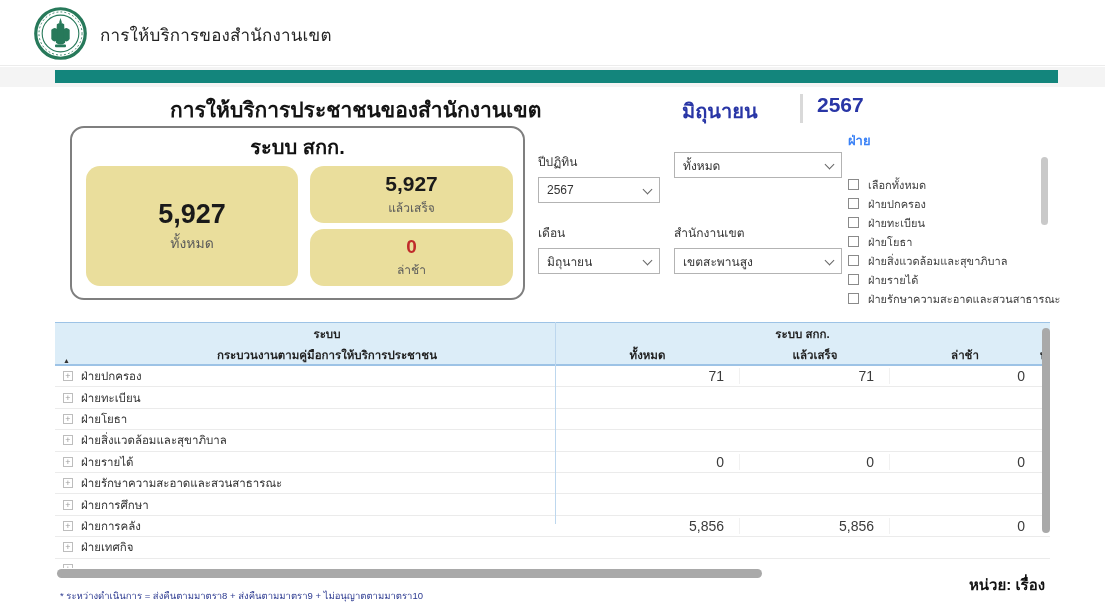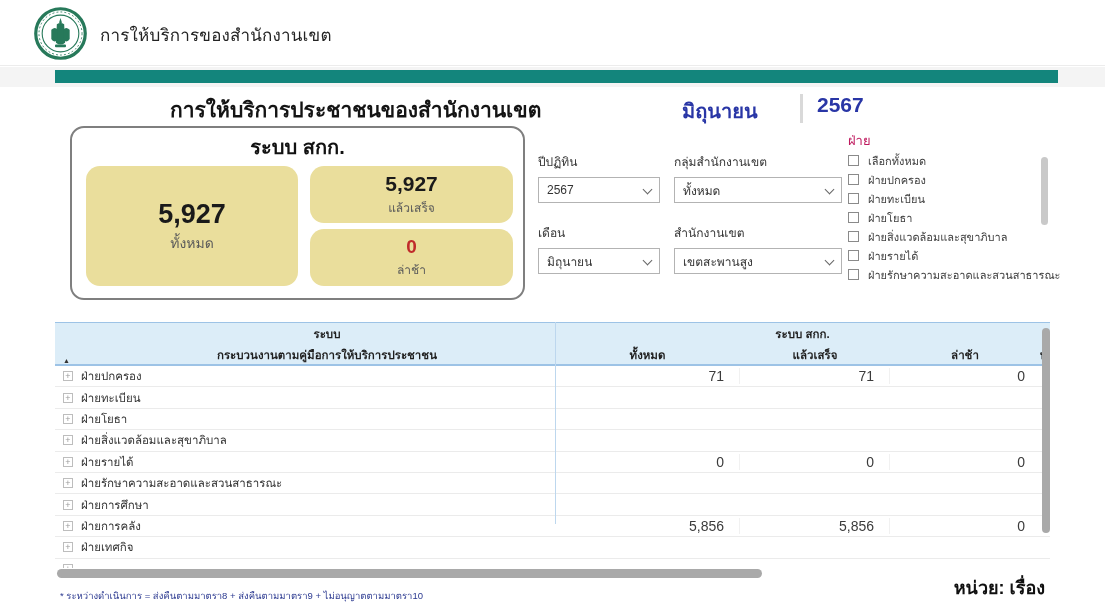"ฝ่าย" .slicer-title { color: #be185d -> #3b82f6; font-weight: none -> bold; margin-bottom: 0 -> 24px }
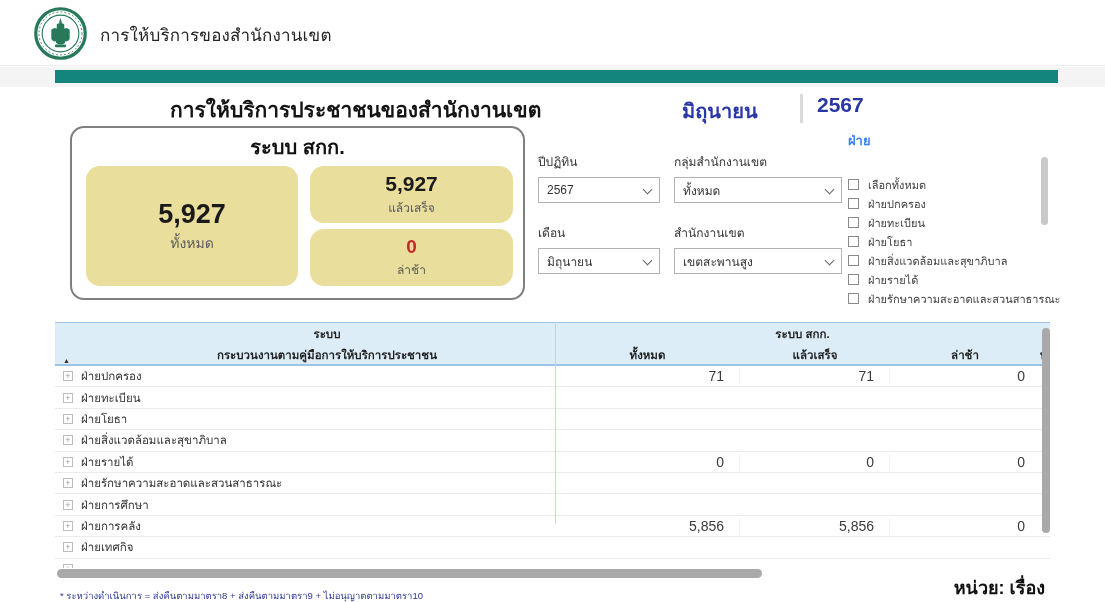"กลุ่มสำนักงานเขต" div.filter-label { html: <div>กลุ่มสำนักงานเขต</div> -> none }
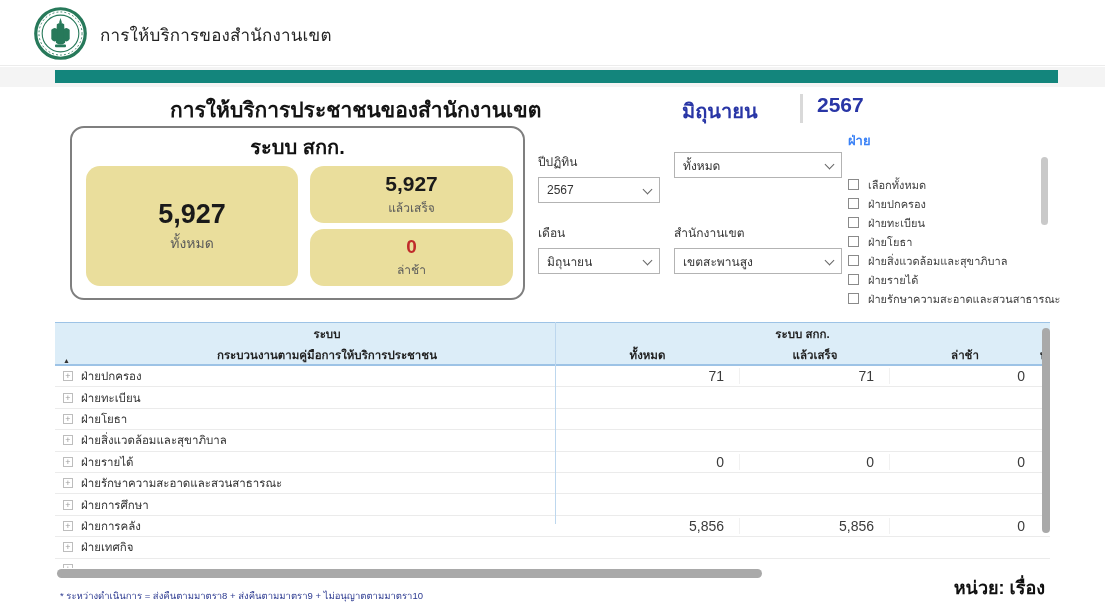"หน่วย: เรื่อง" .unit-label { font-size: 18px -> 15px }
